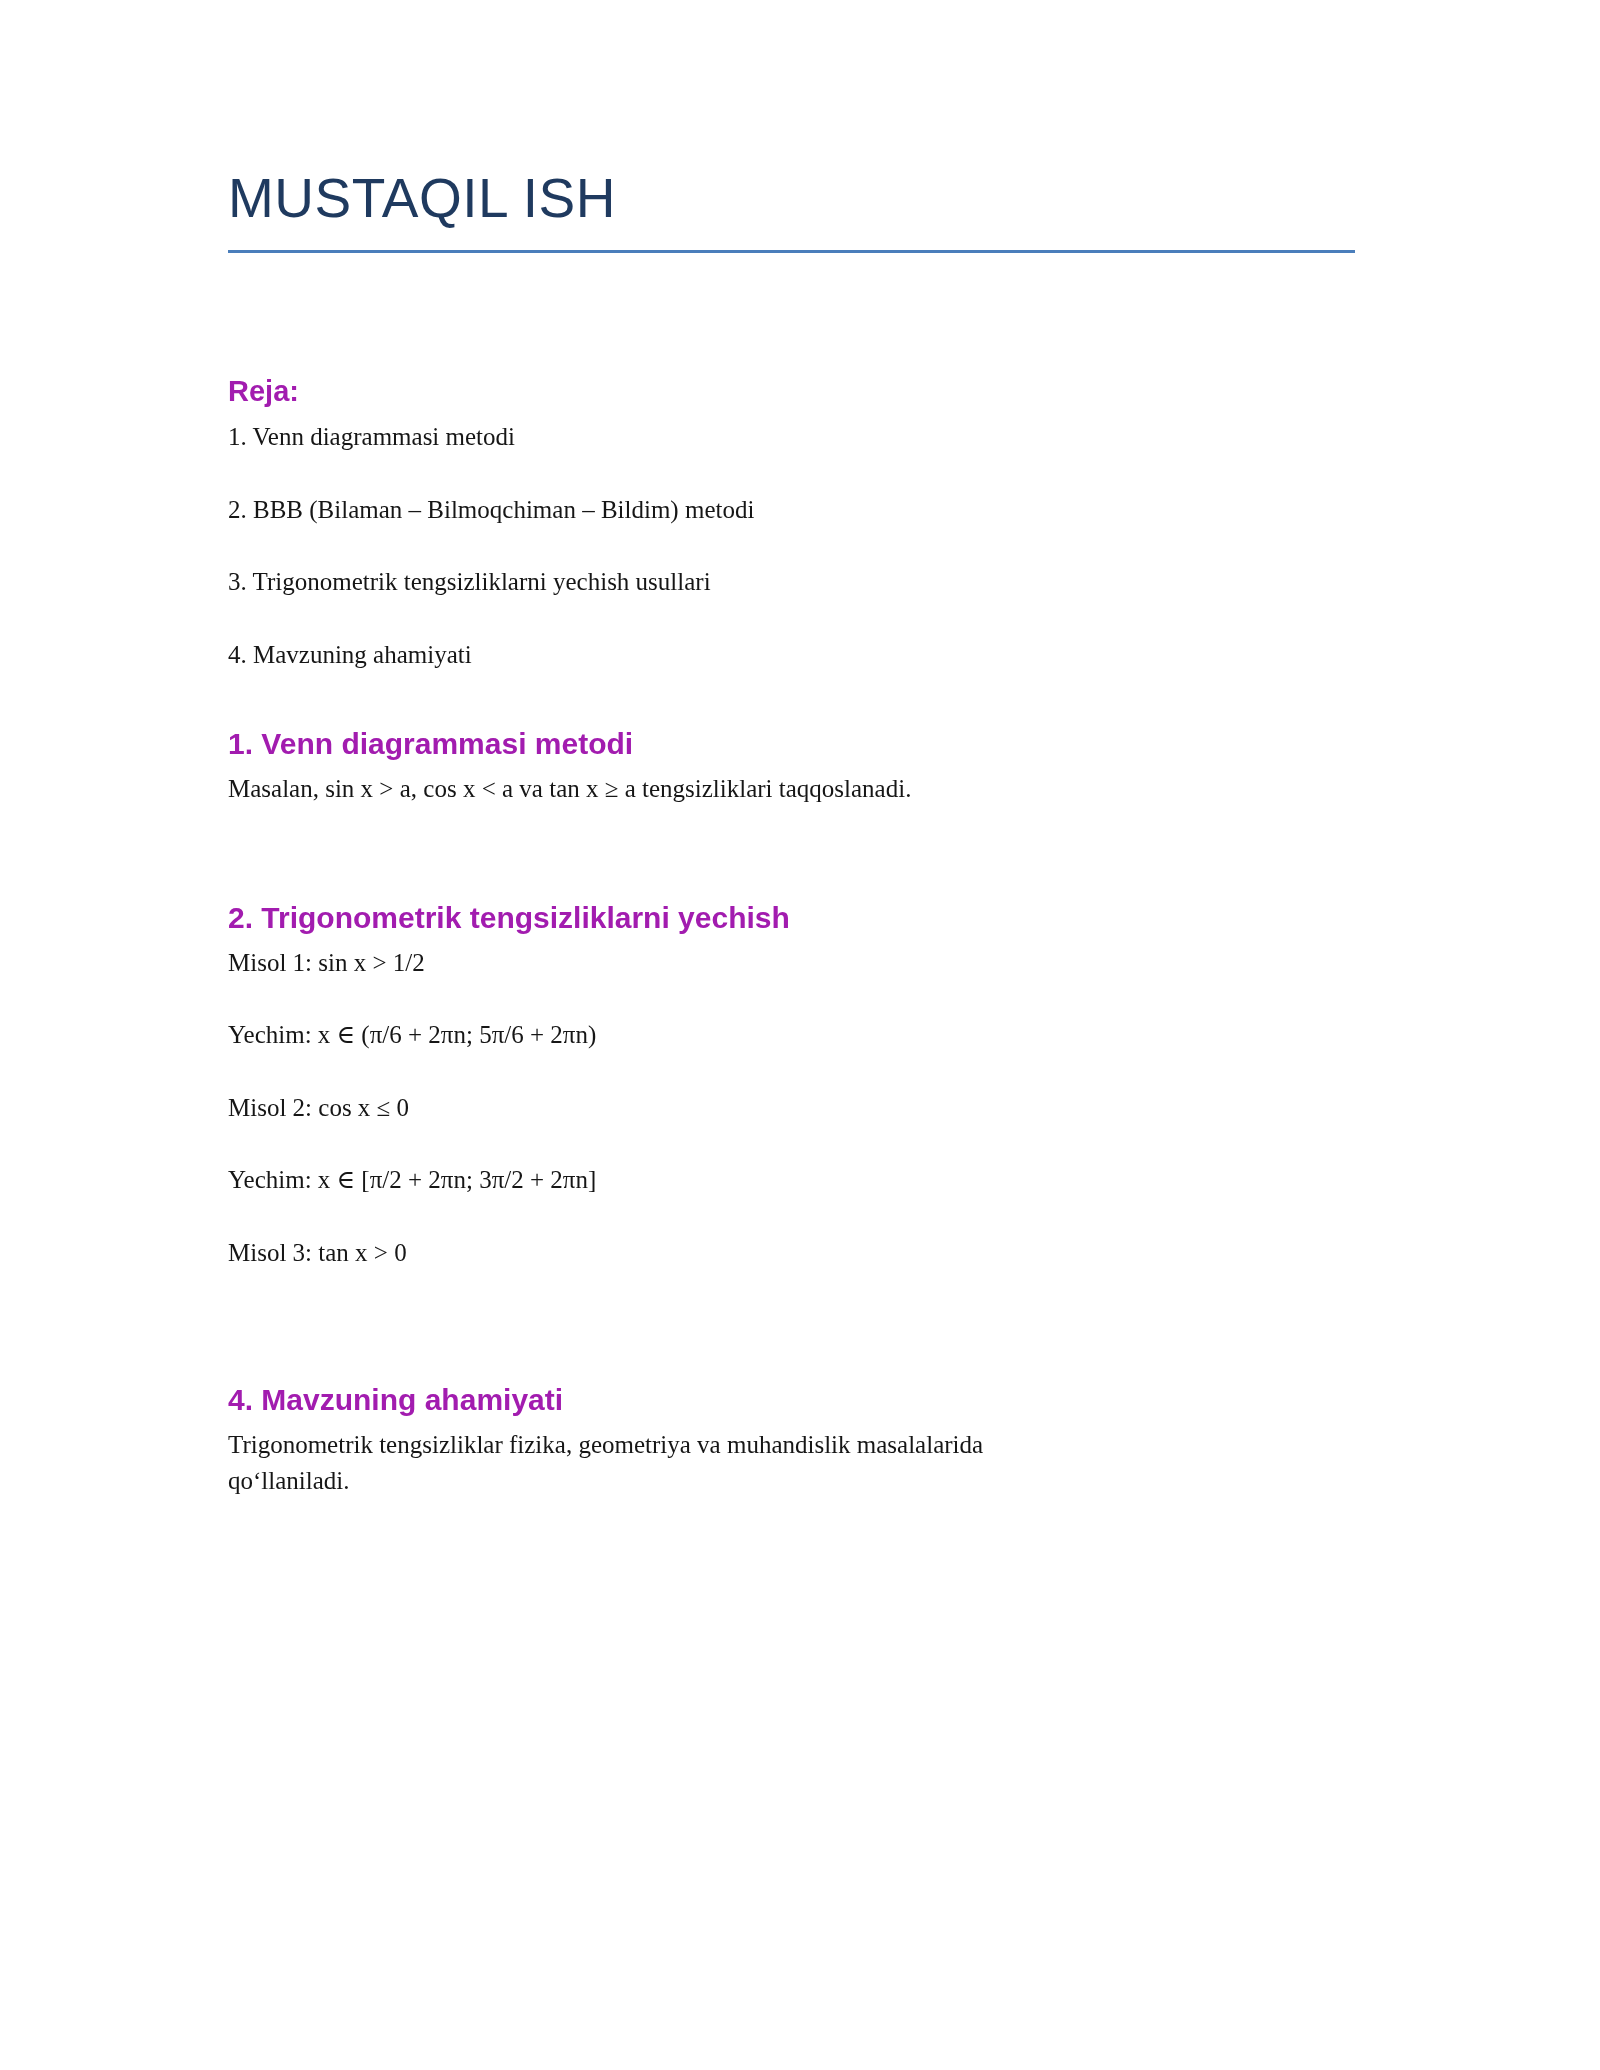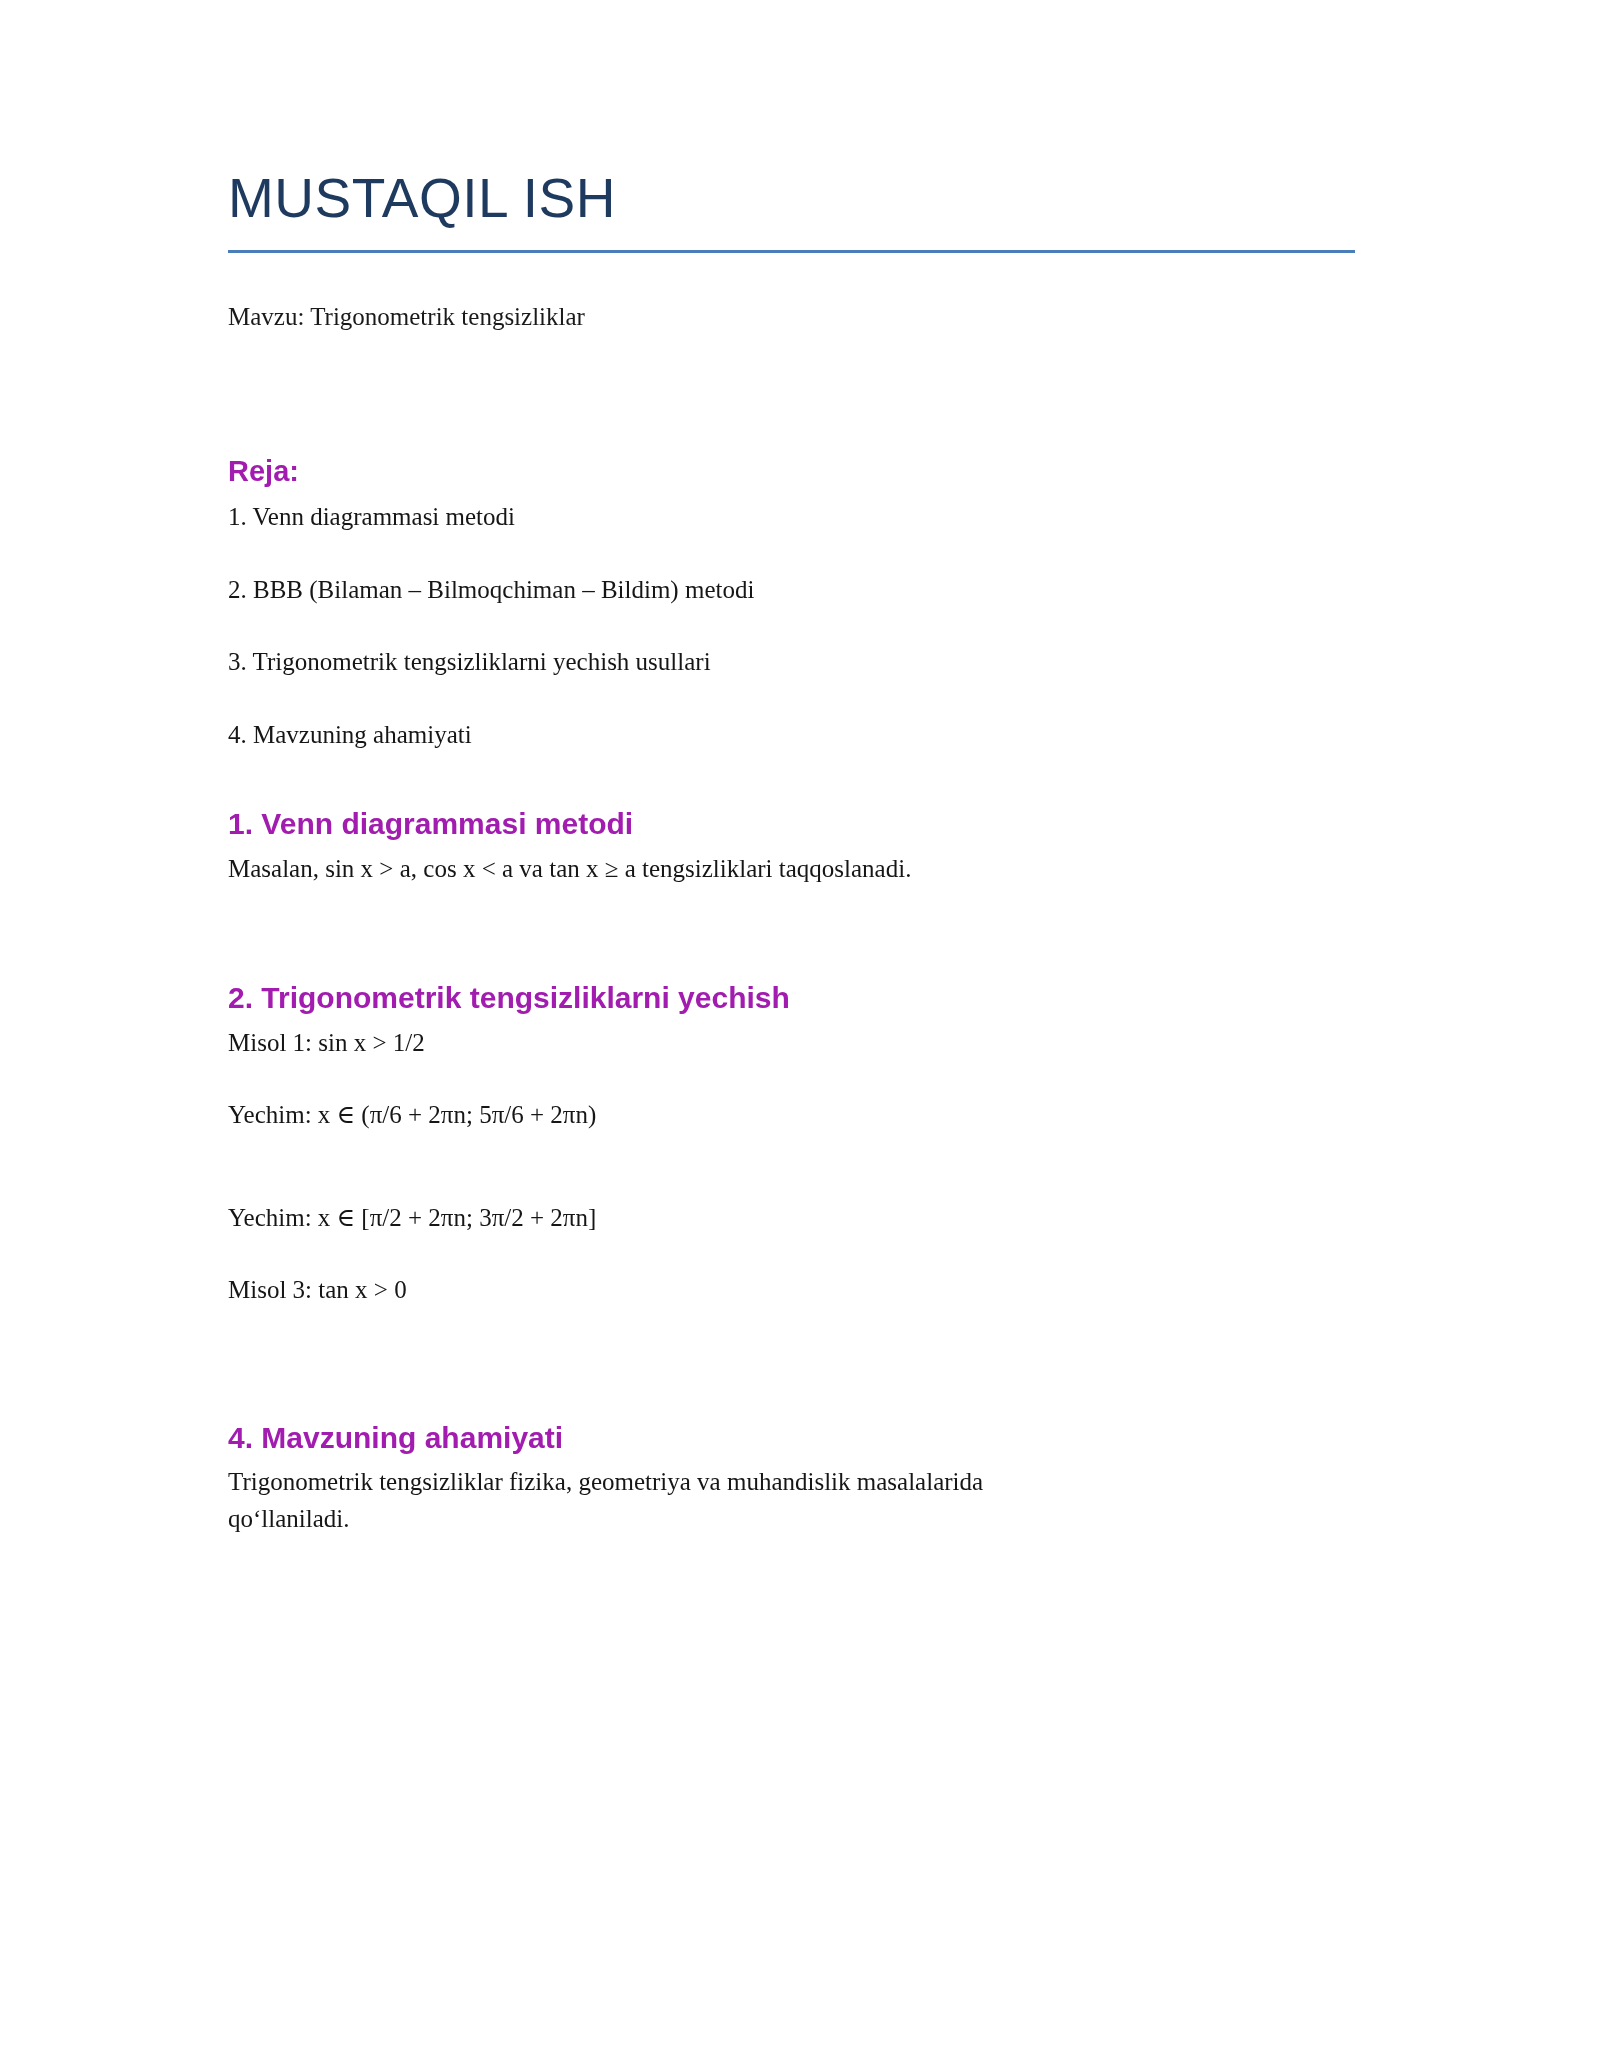"Mavzu: Trigonometrik tengsizliklar" p.subtitle { html: <p>Mavzu: Trigonometrik tengsizliklar</p> -> none }
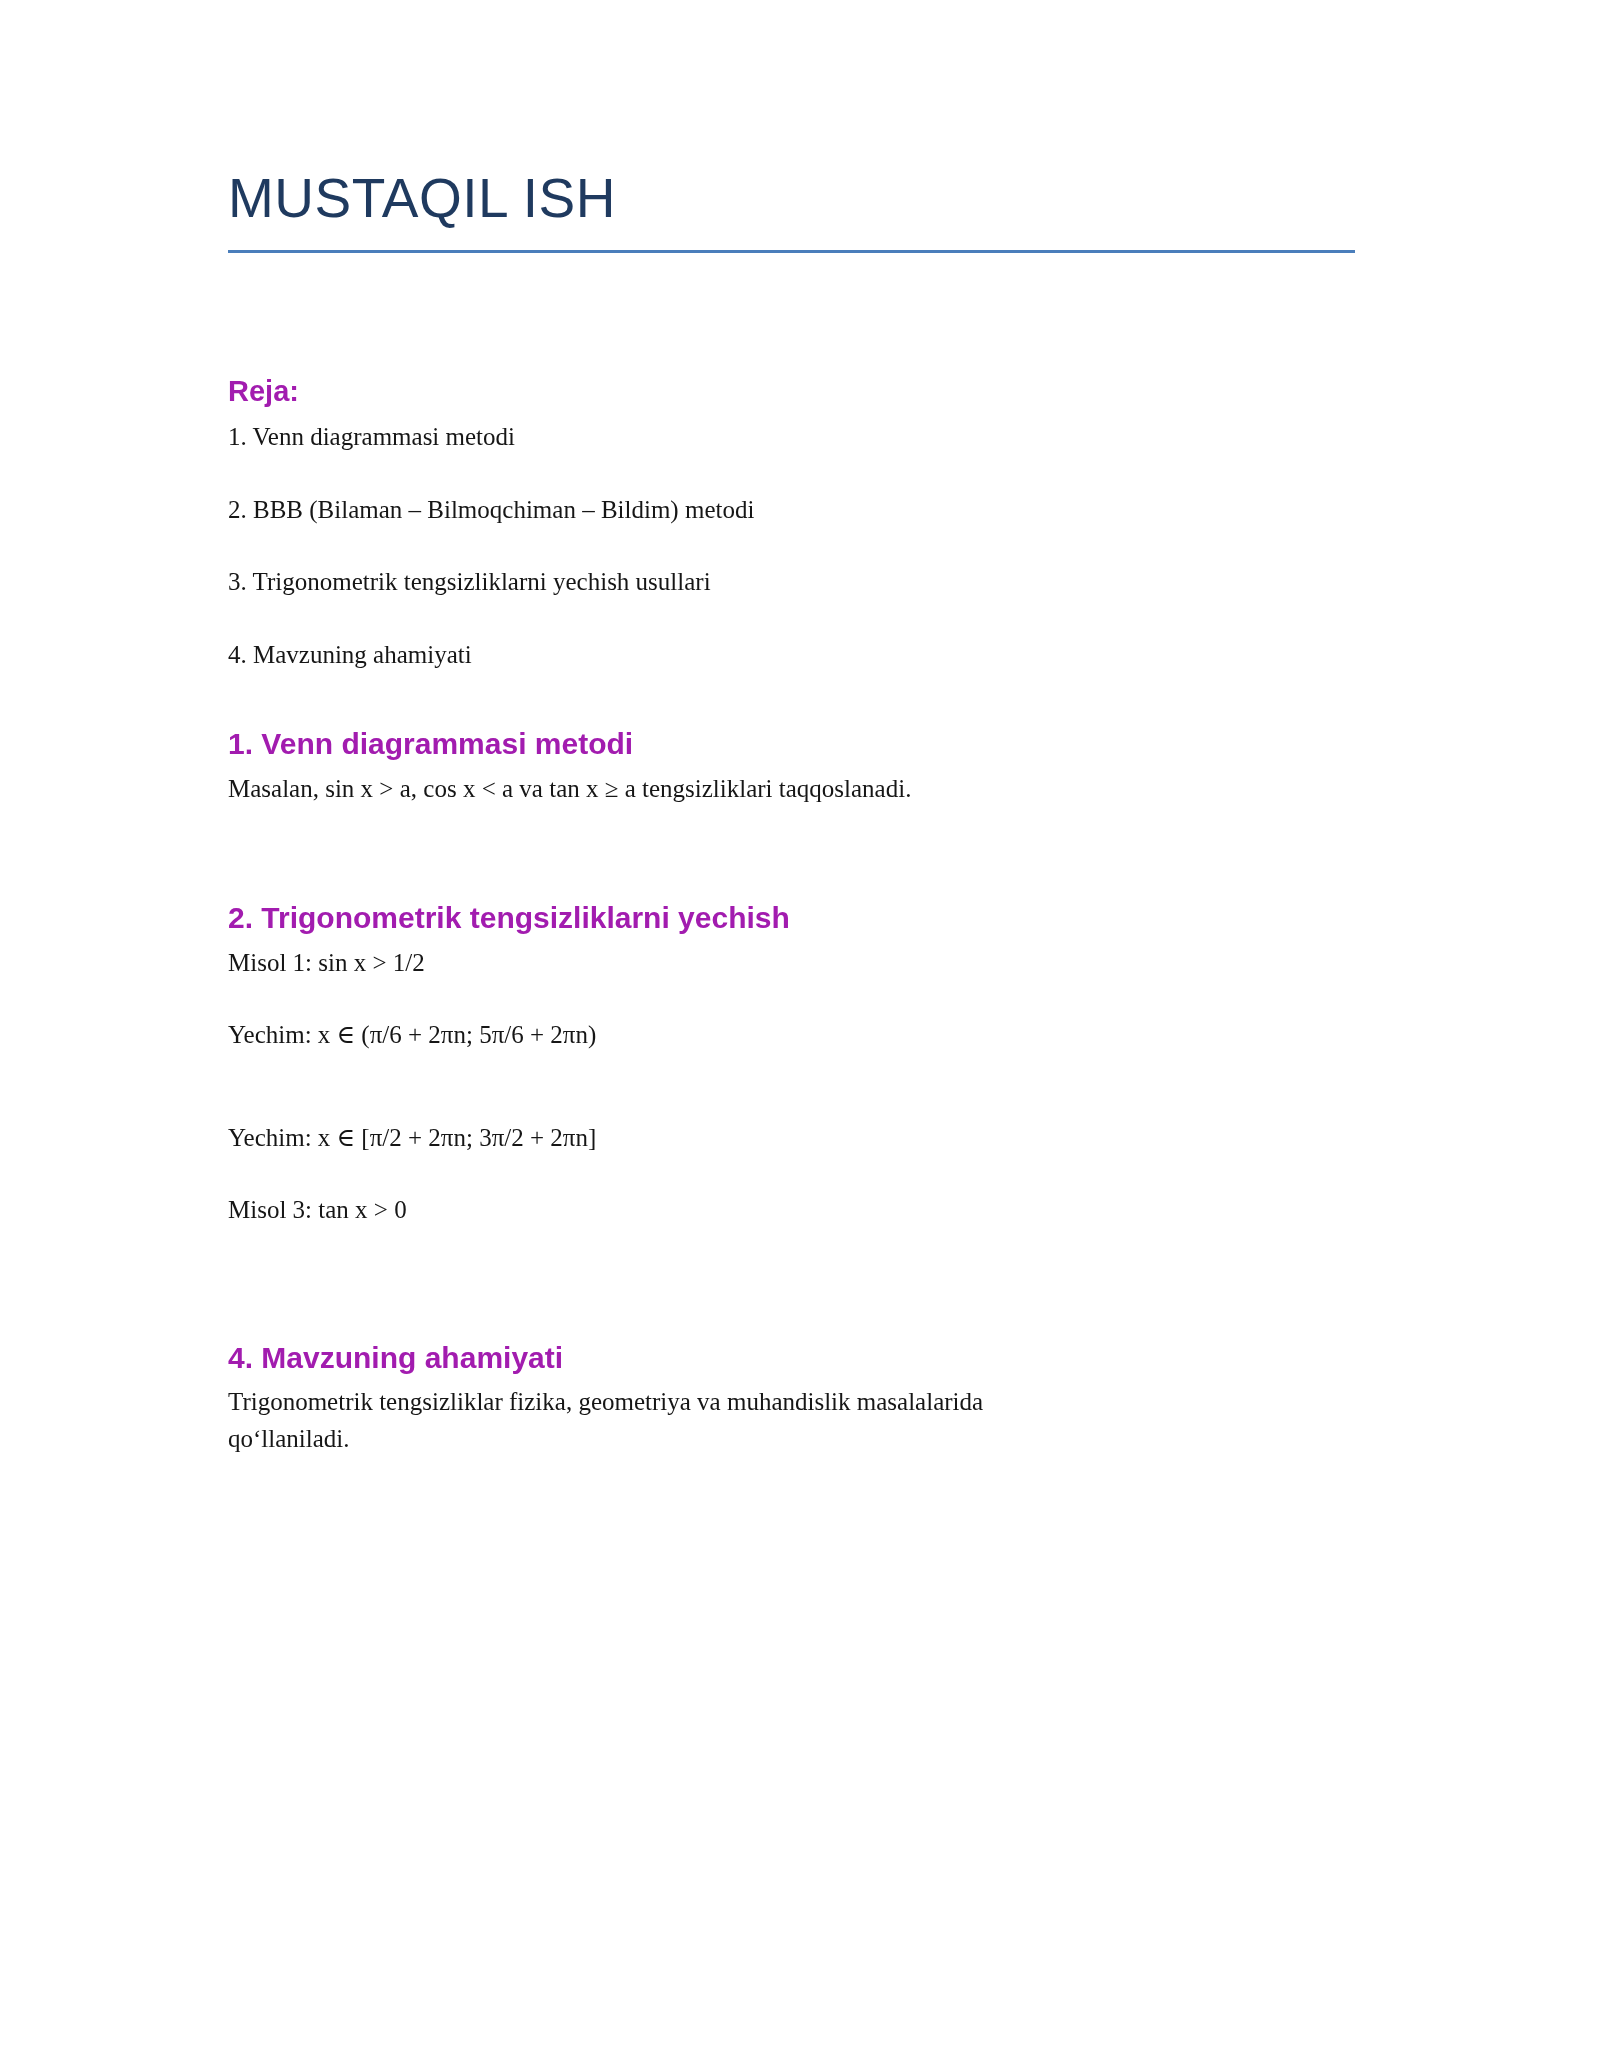"Misol 2: cos x ≤" p.para { html: none -> <p>Misol 2: cos x ≤ 0</p> }
